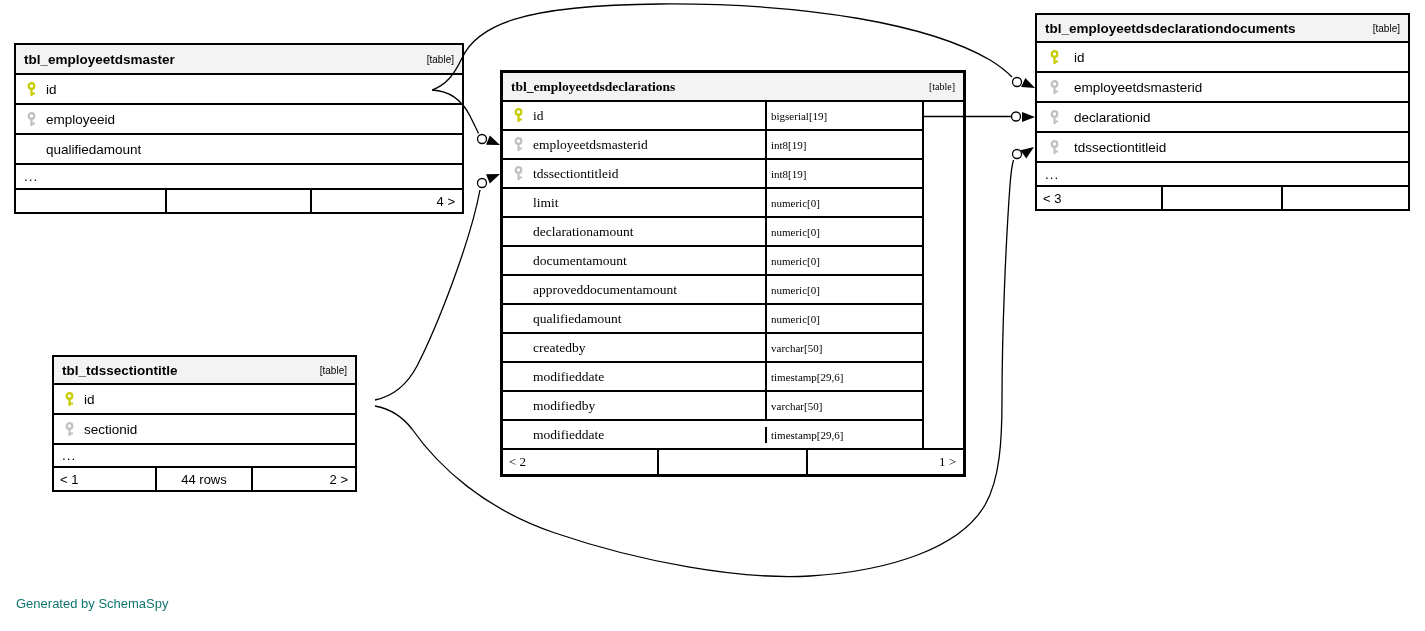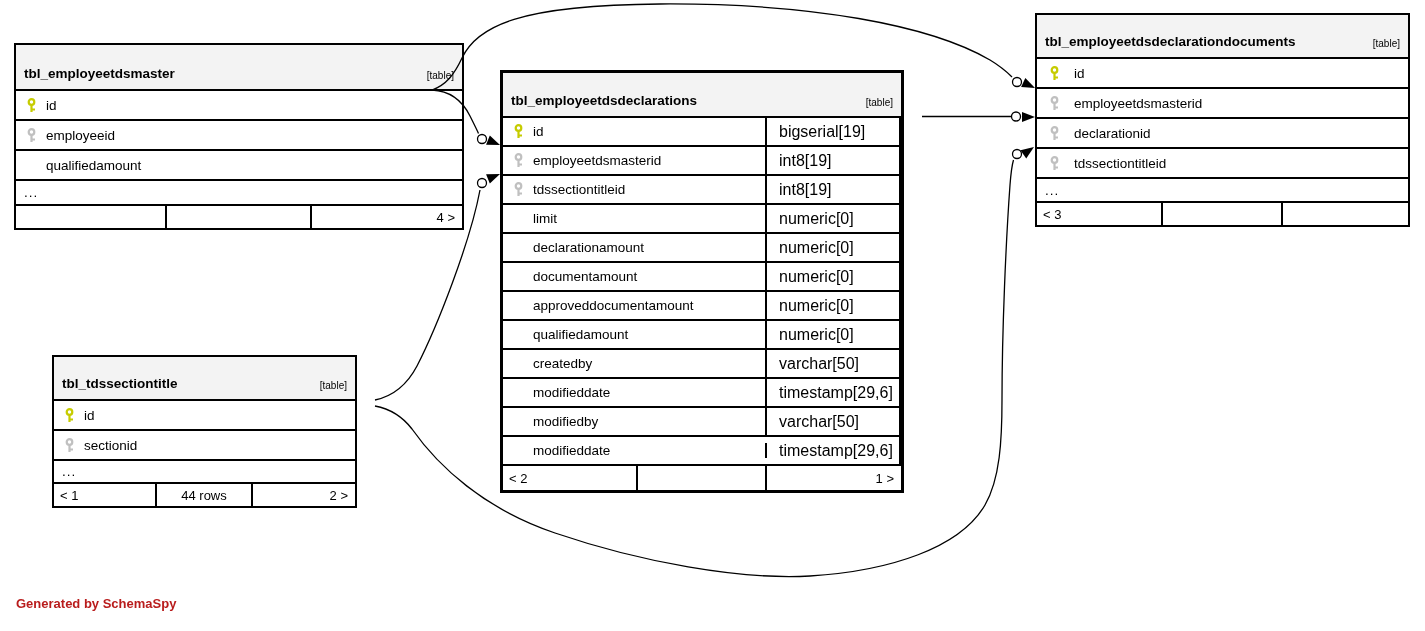"tbl_employeetdsdeclarationdocuments" .hd { align-items: flex-end -> center; padding: 8px 8px -> 0 8px }
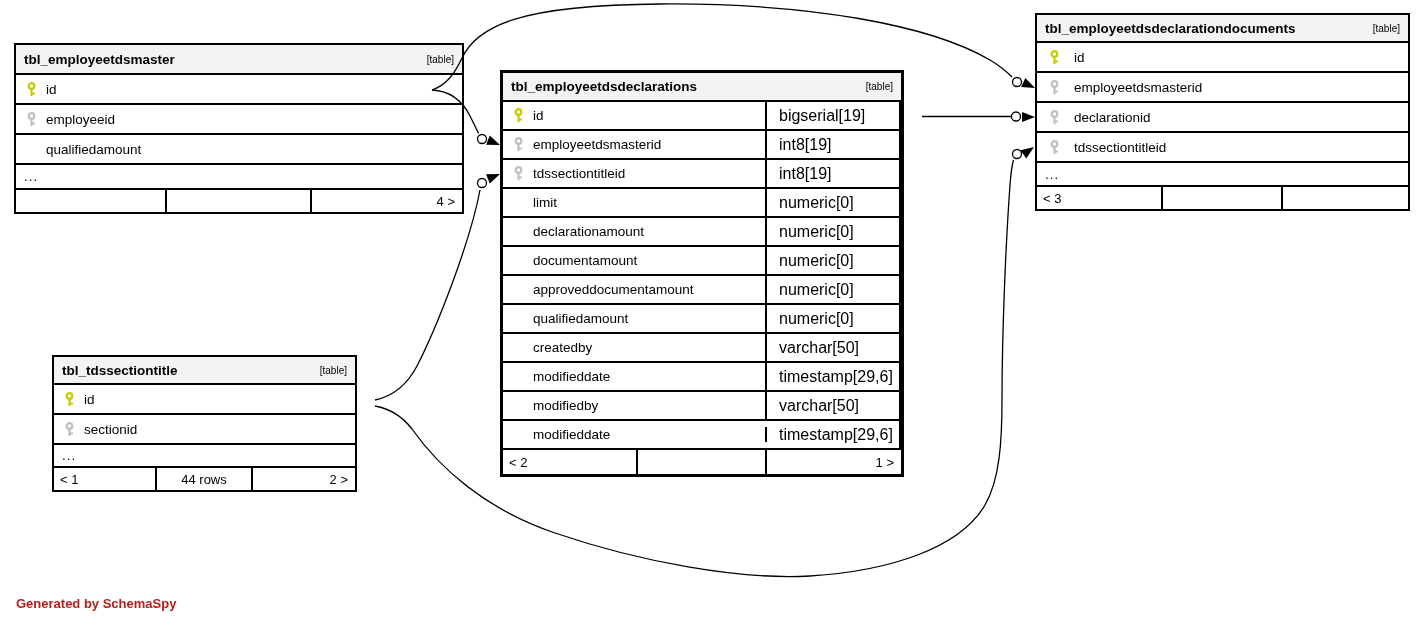"tbl_employeetdsdeclarations" .tblB { font-family: none -> Liberation Serif, serif; width: 404px -> 466px }
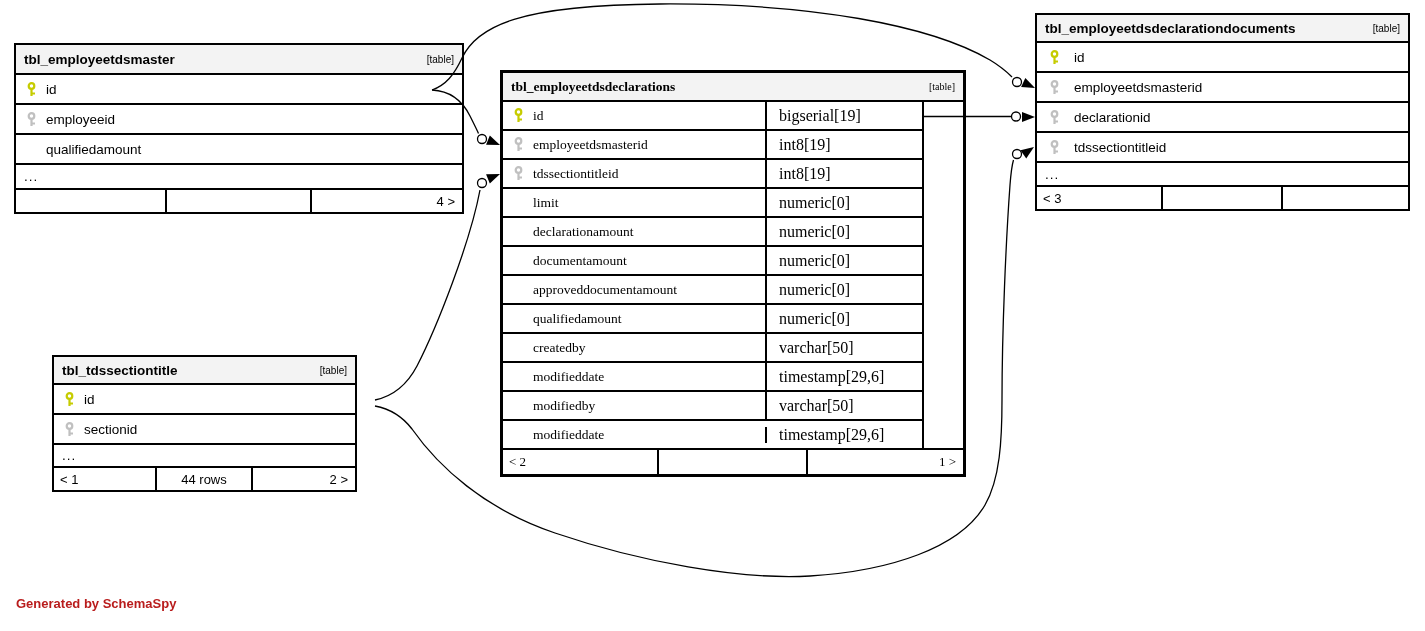"bigserial[19]" .c-row .ty { font-size: 16px -> 11px; padding-left: 12px -> 4px }
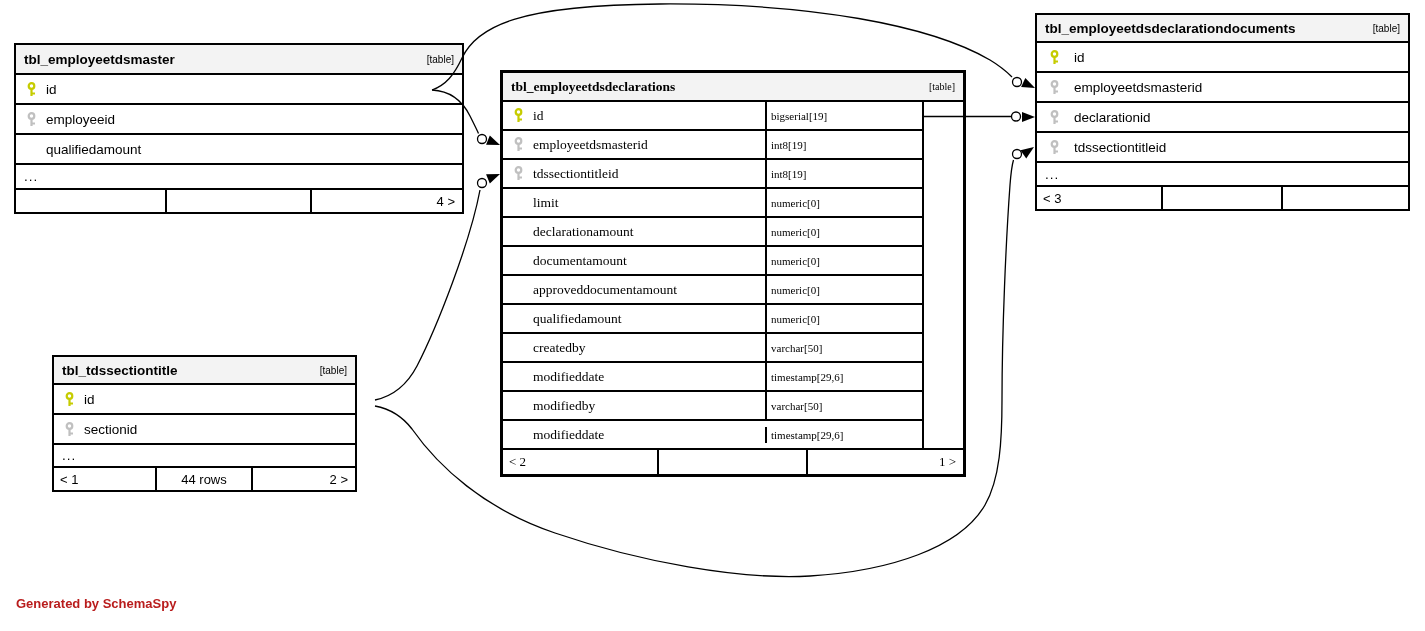"Generated by SchemaSpy" .credit { color: #b91c1c -> #0f766e; font-weight: bold -> none }
